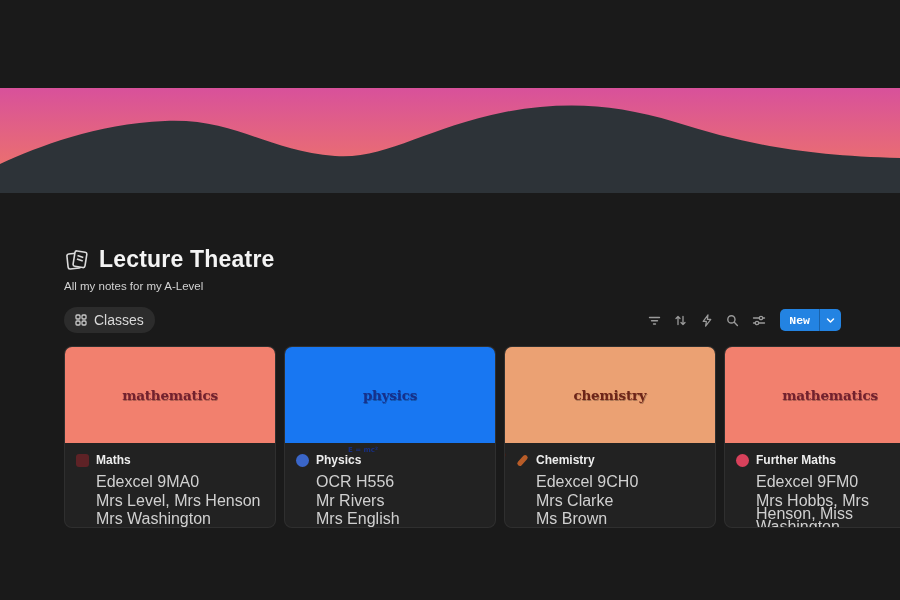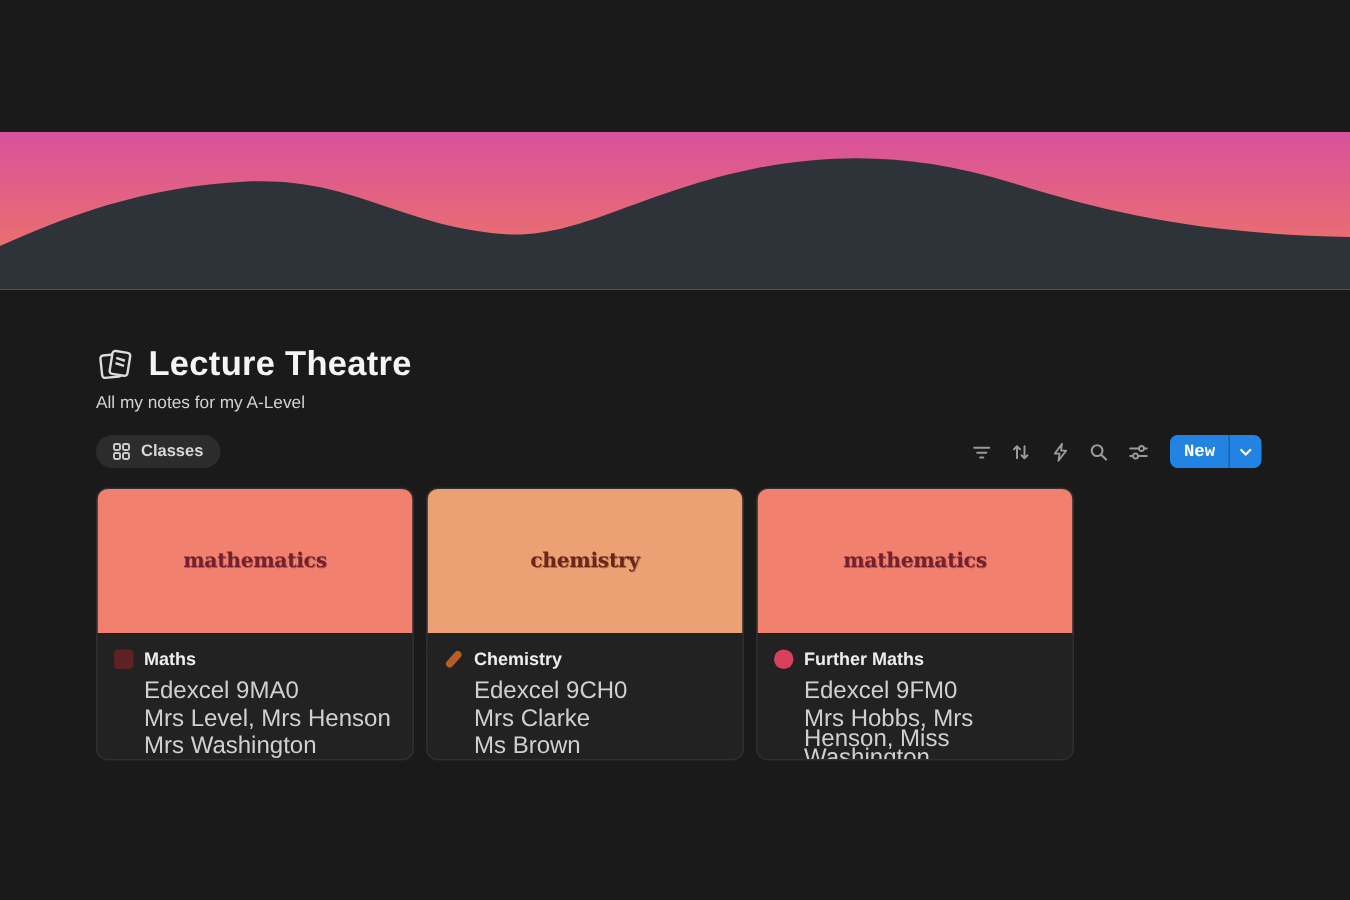"Lecture Theatre" .content { top: 192px -> 209px }
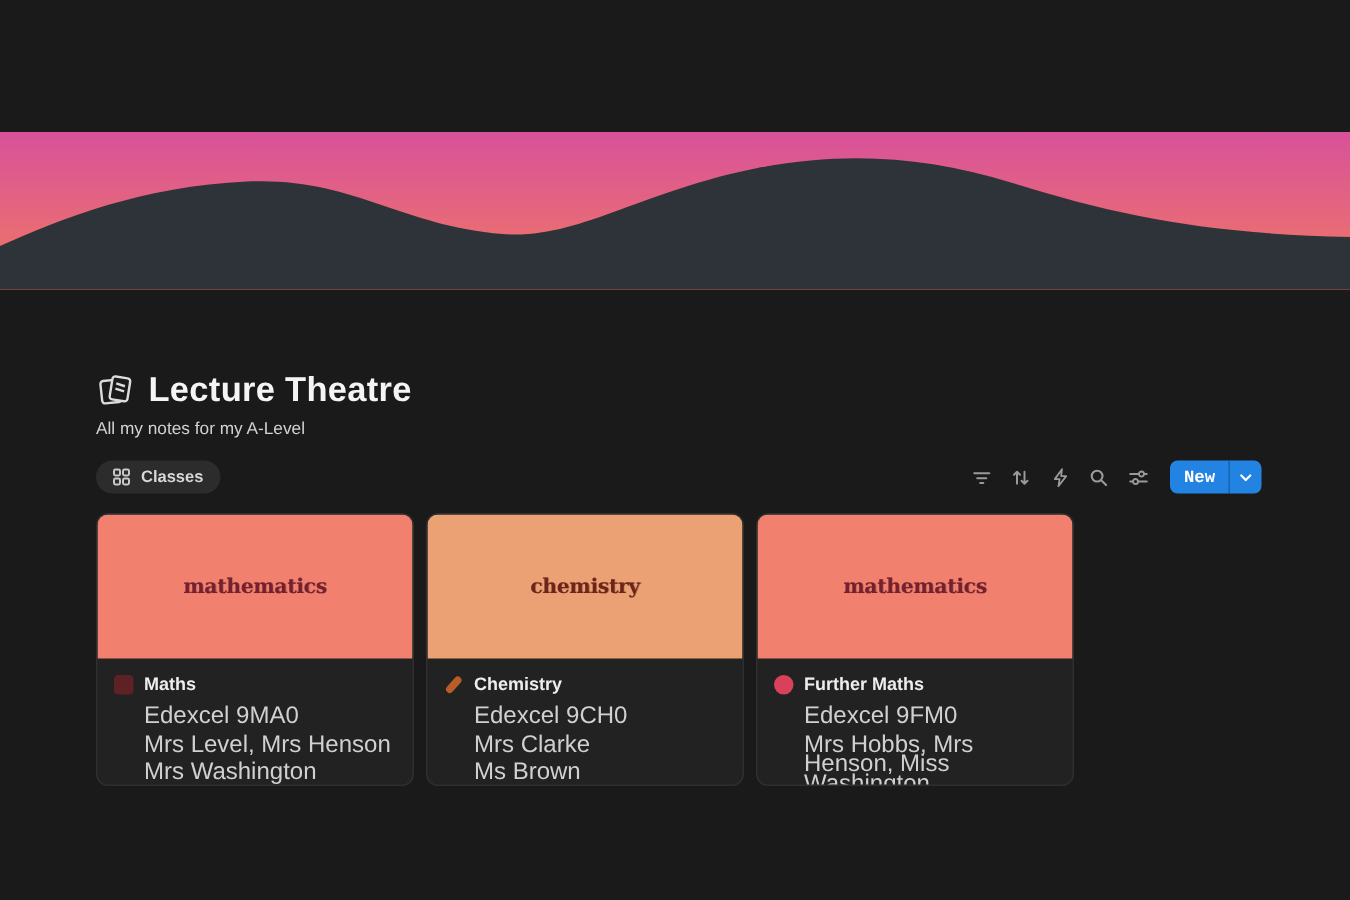"Classes" .view-pill span { font-size: 11px -> 14px; font-weight: 700 -> 400 }
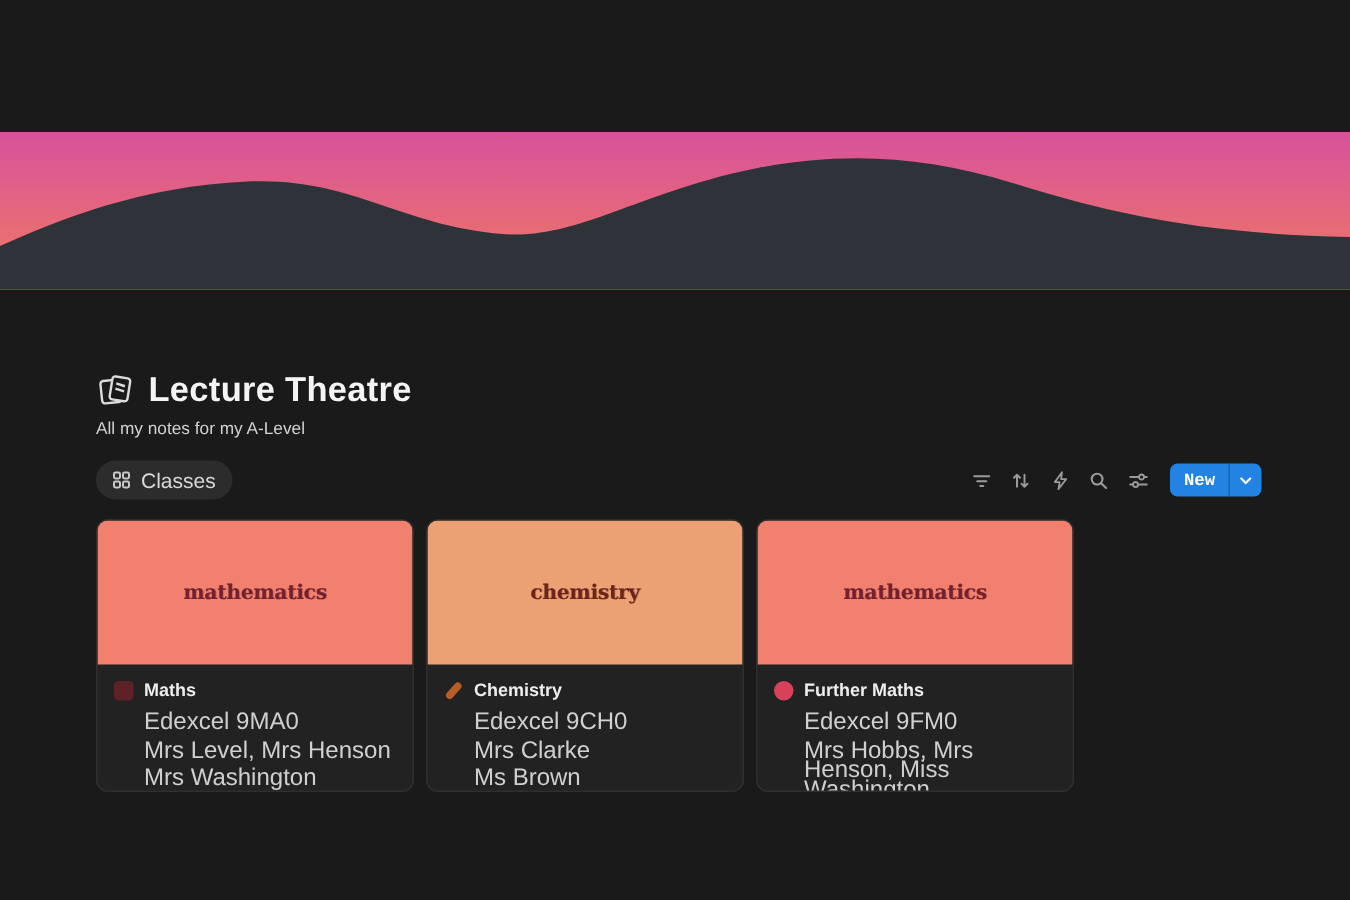"physics" div.card { html: none -> <div> <div> <div>physics</div> <div>E = mc²</div> </div> <div> <div> <div></div> <div>Physics</div> </div> <div> <div>OCR H556</div> <div>Mr Rivers</div> <div>Mrs English</div> </div> </div> </div> }
